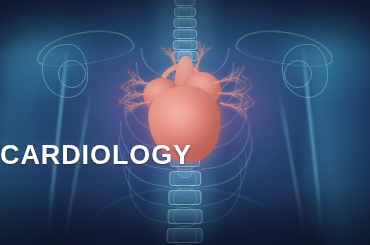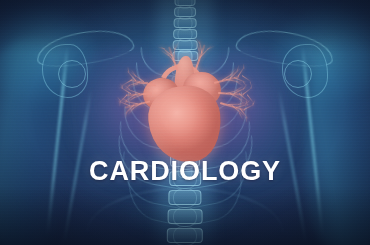"CARDIOLOGY" #title { margin-top: 16px -> none; text-align: center -> none }
